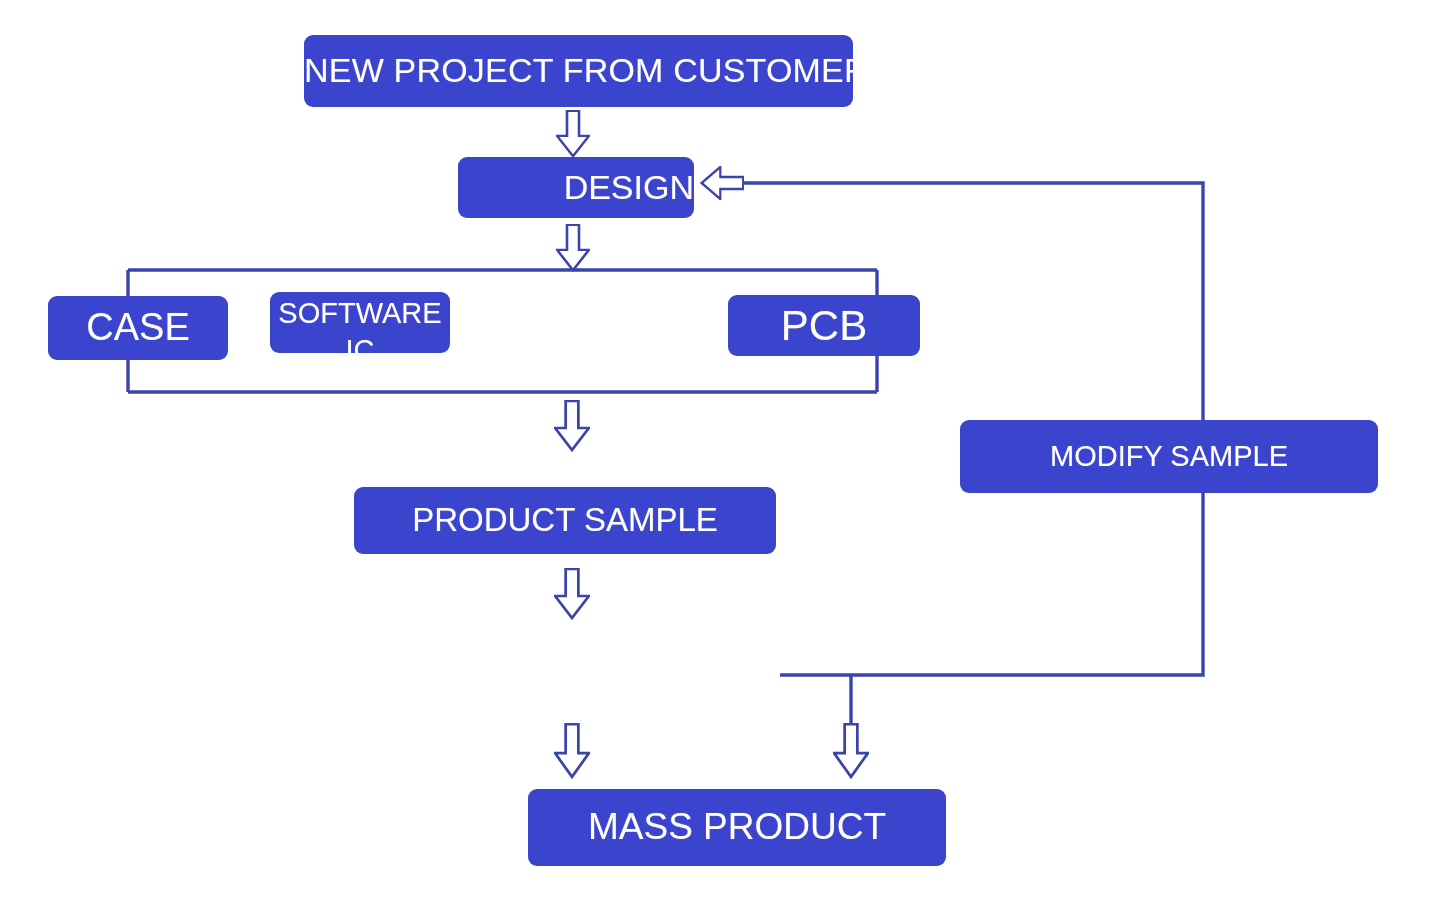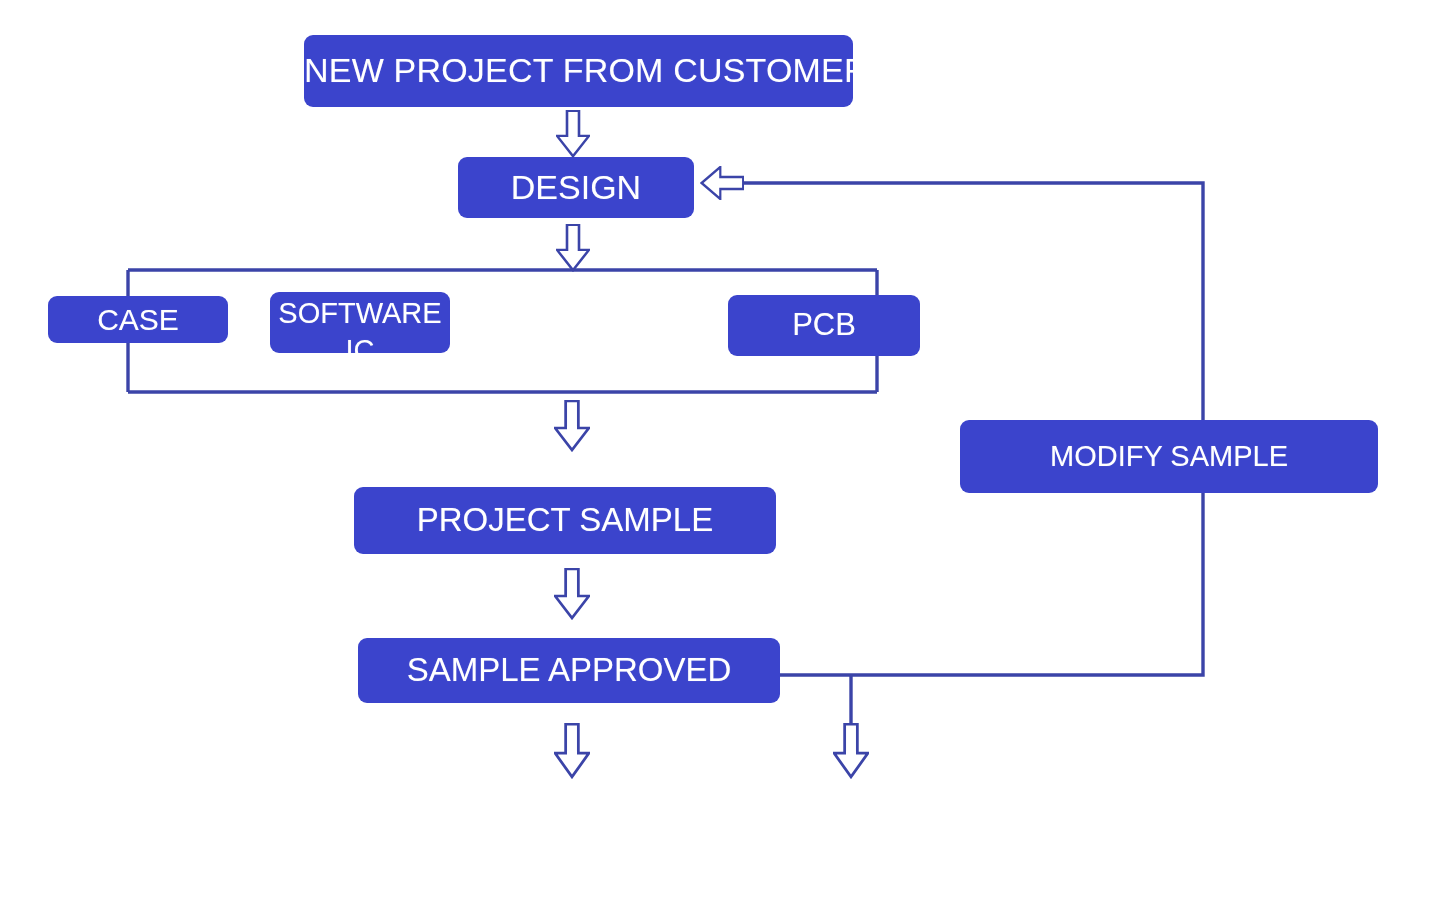"DESIGN" #n-design { text-align: none -> right }
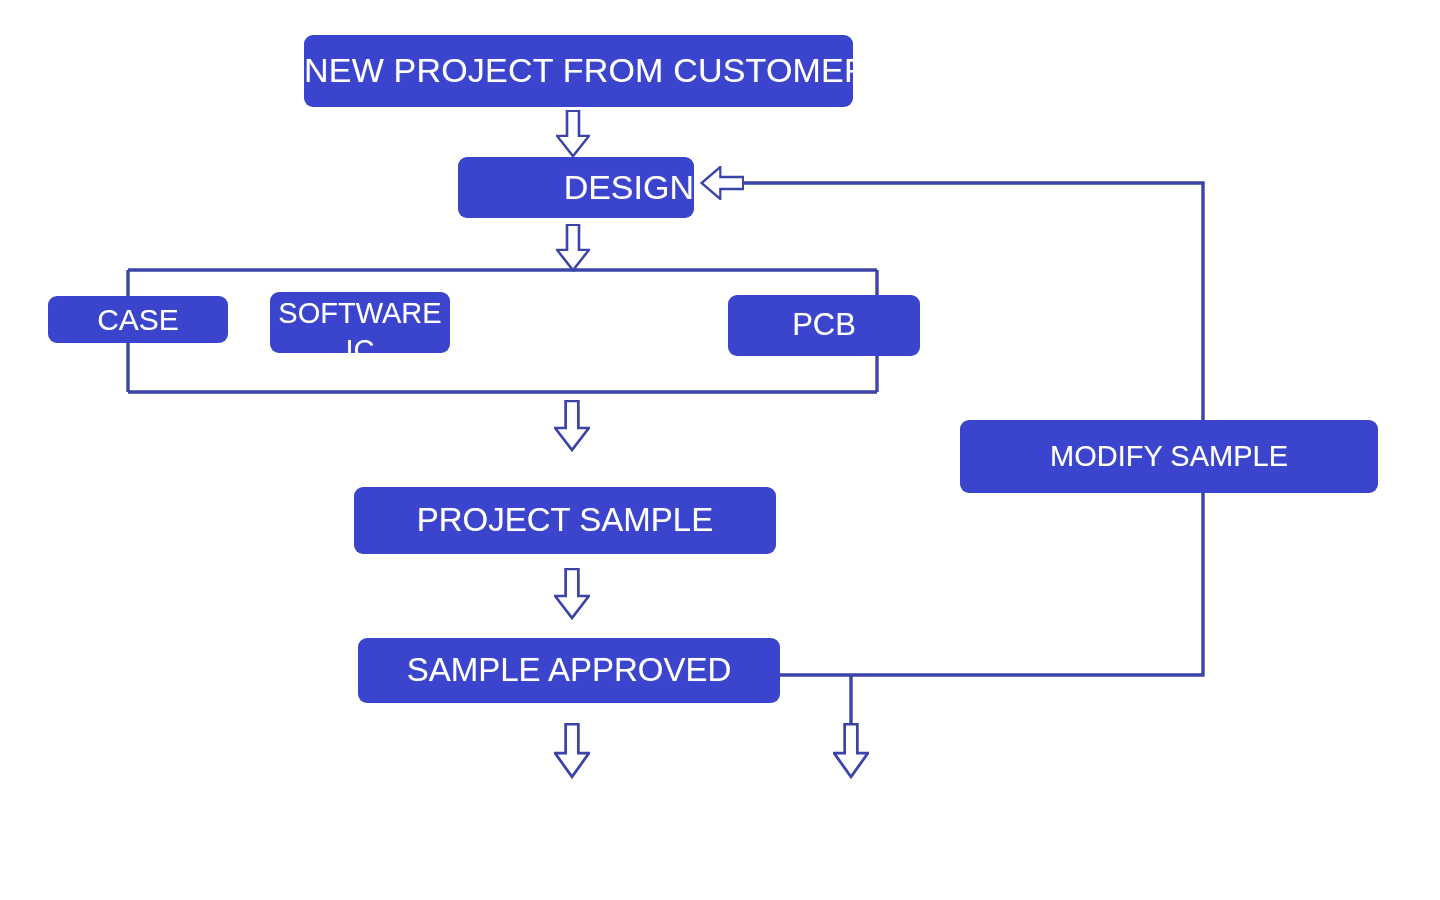"CASE" #n-case { font-size: 30px -> 38px; height: 47px -> 64px }
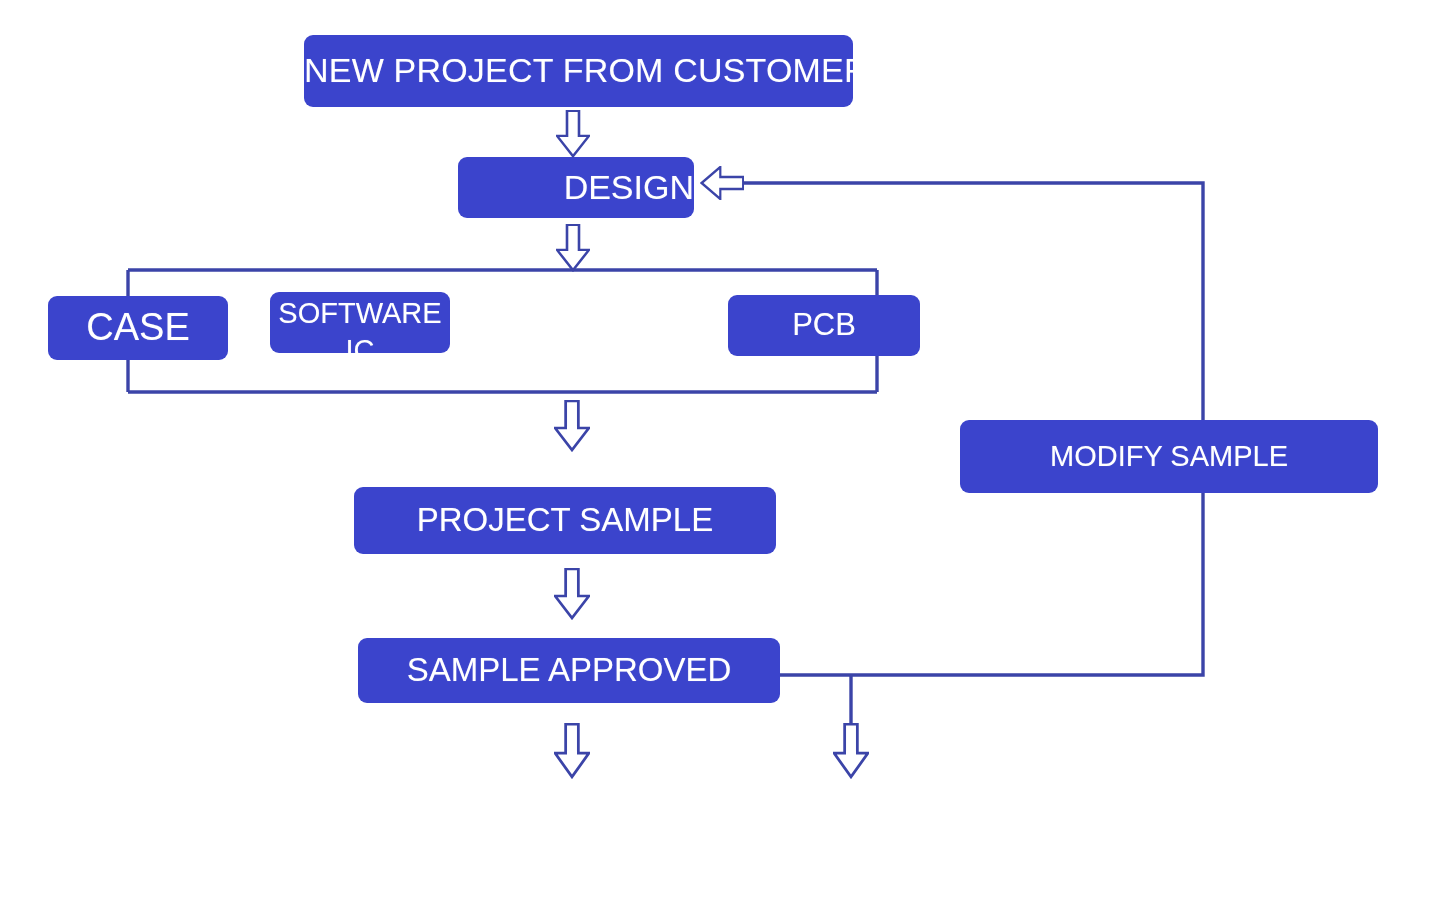"PCB" #n-pcb { font-size: 31px -> 42px }
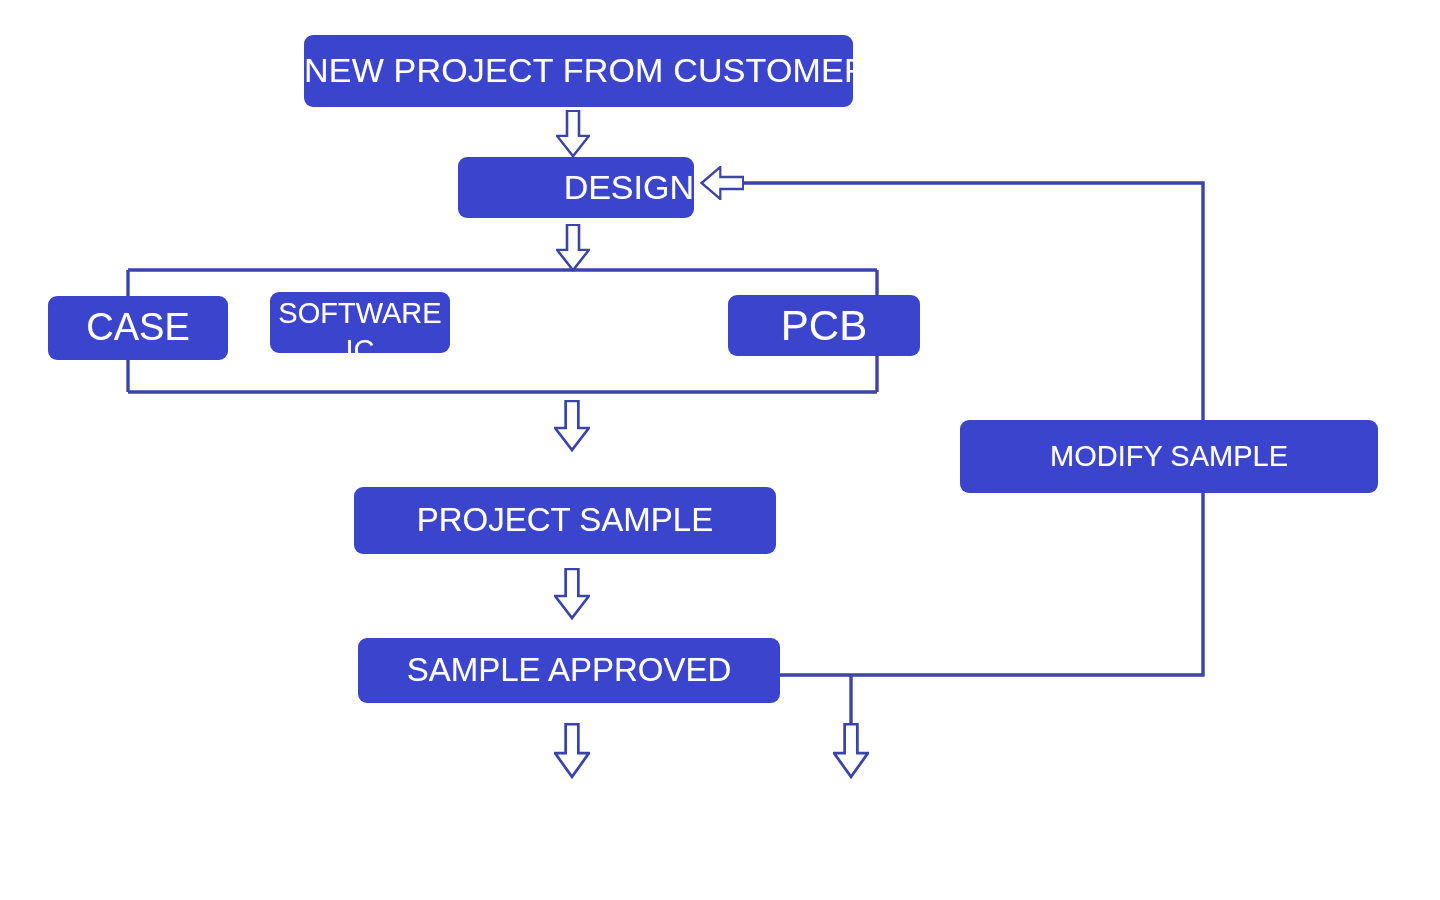"PROJECT SAMPLE" span.lbl { text: PROJECT -> PRODUCT }
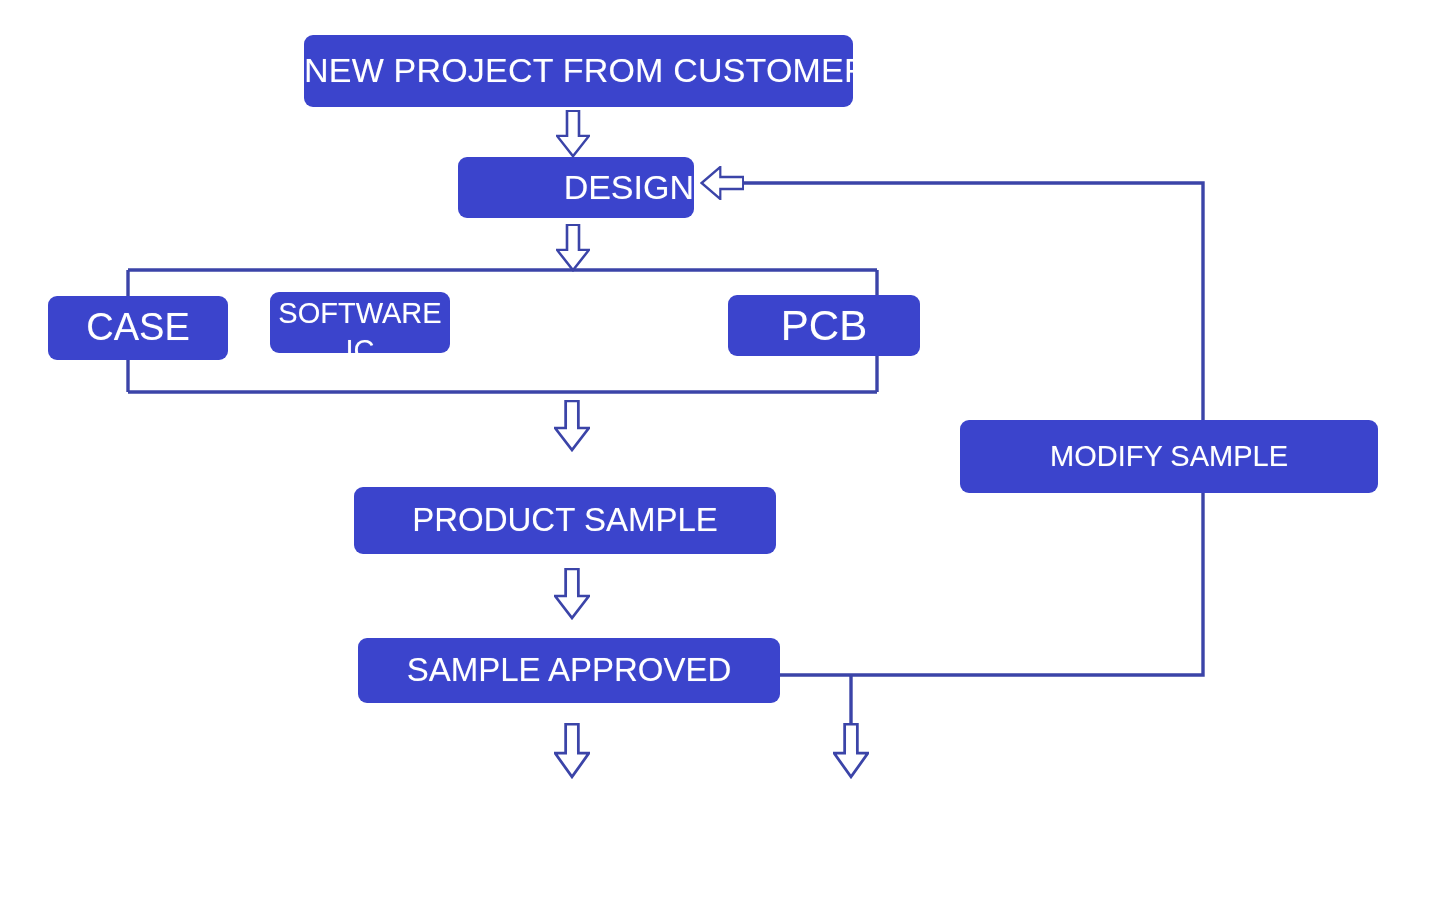"SAMPLE APPROVED" div.node { html: <div> <span>SAMPLE APPROVED</span> </div> -> none }
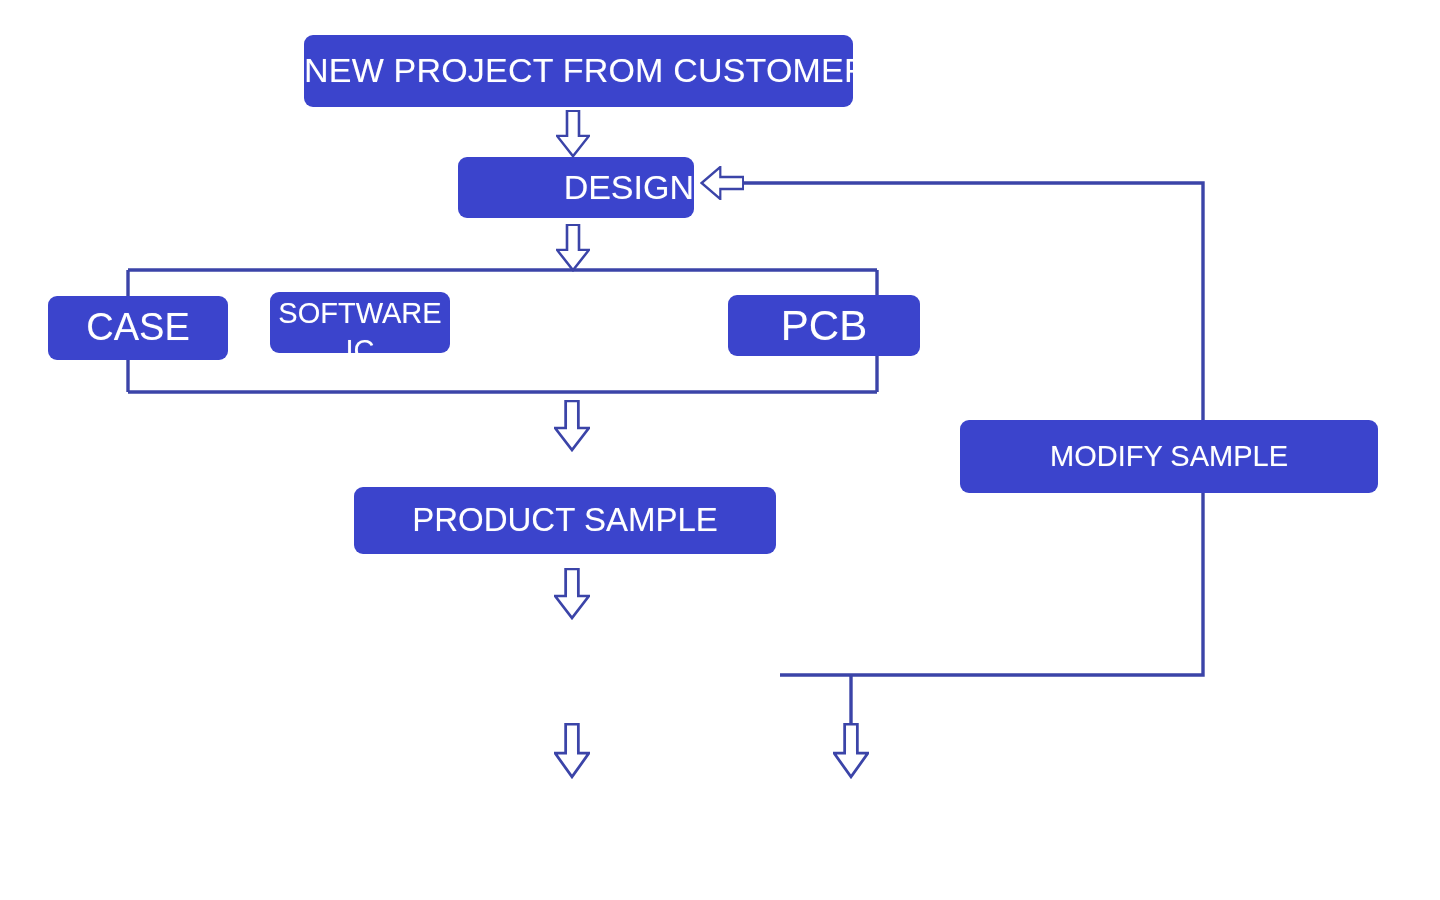"MASS PRODUCT" div.node { html: none -> <div> <span>MASS PRODUCT</span> </div> }
